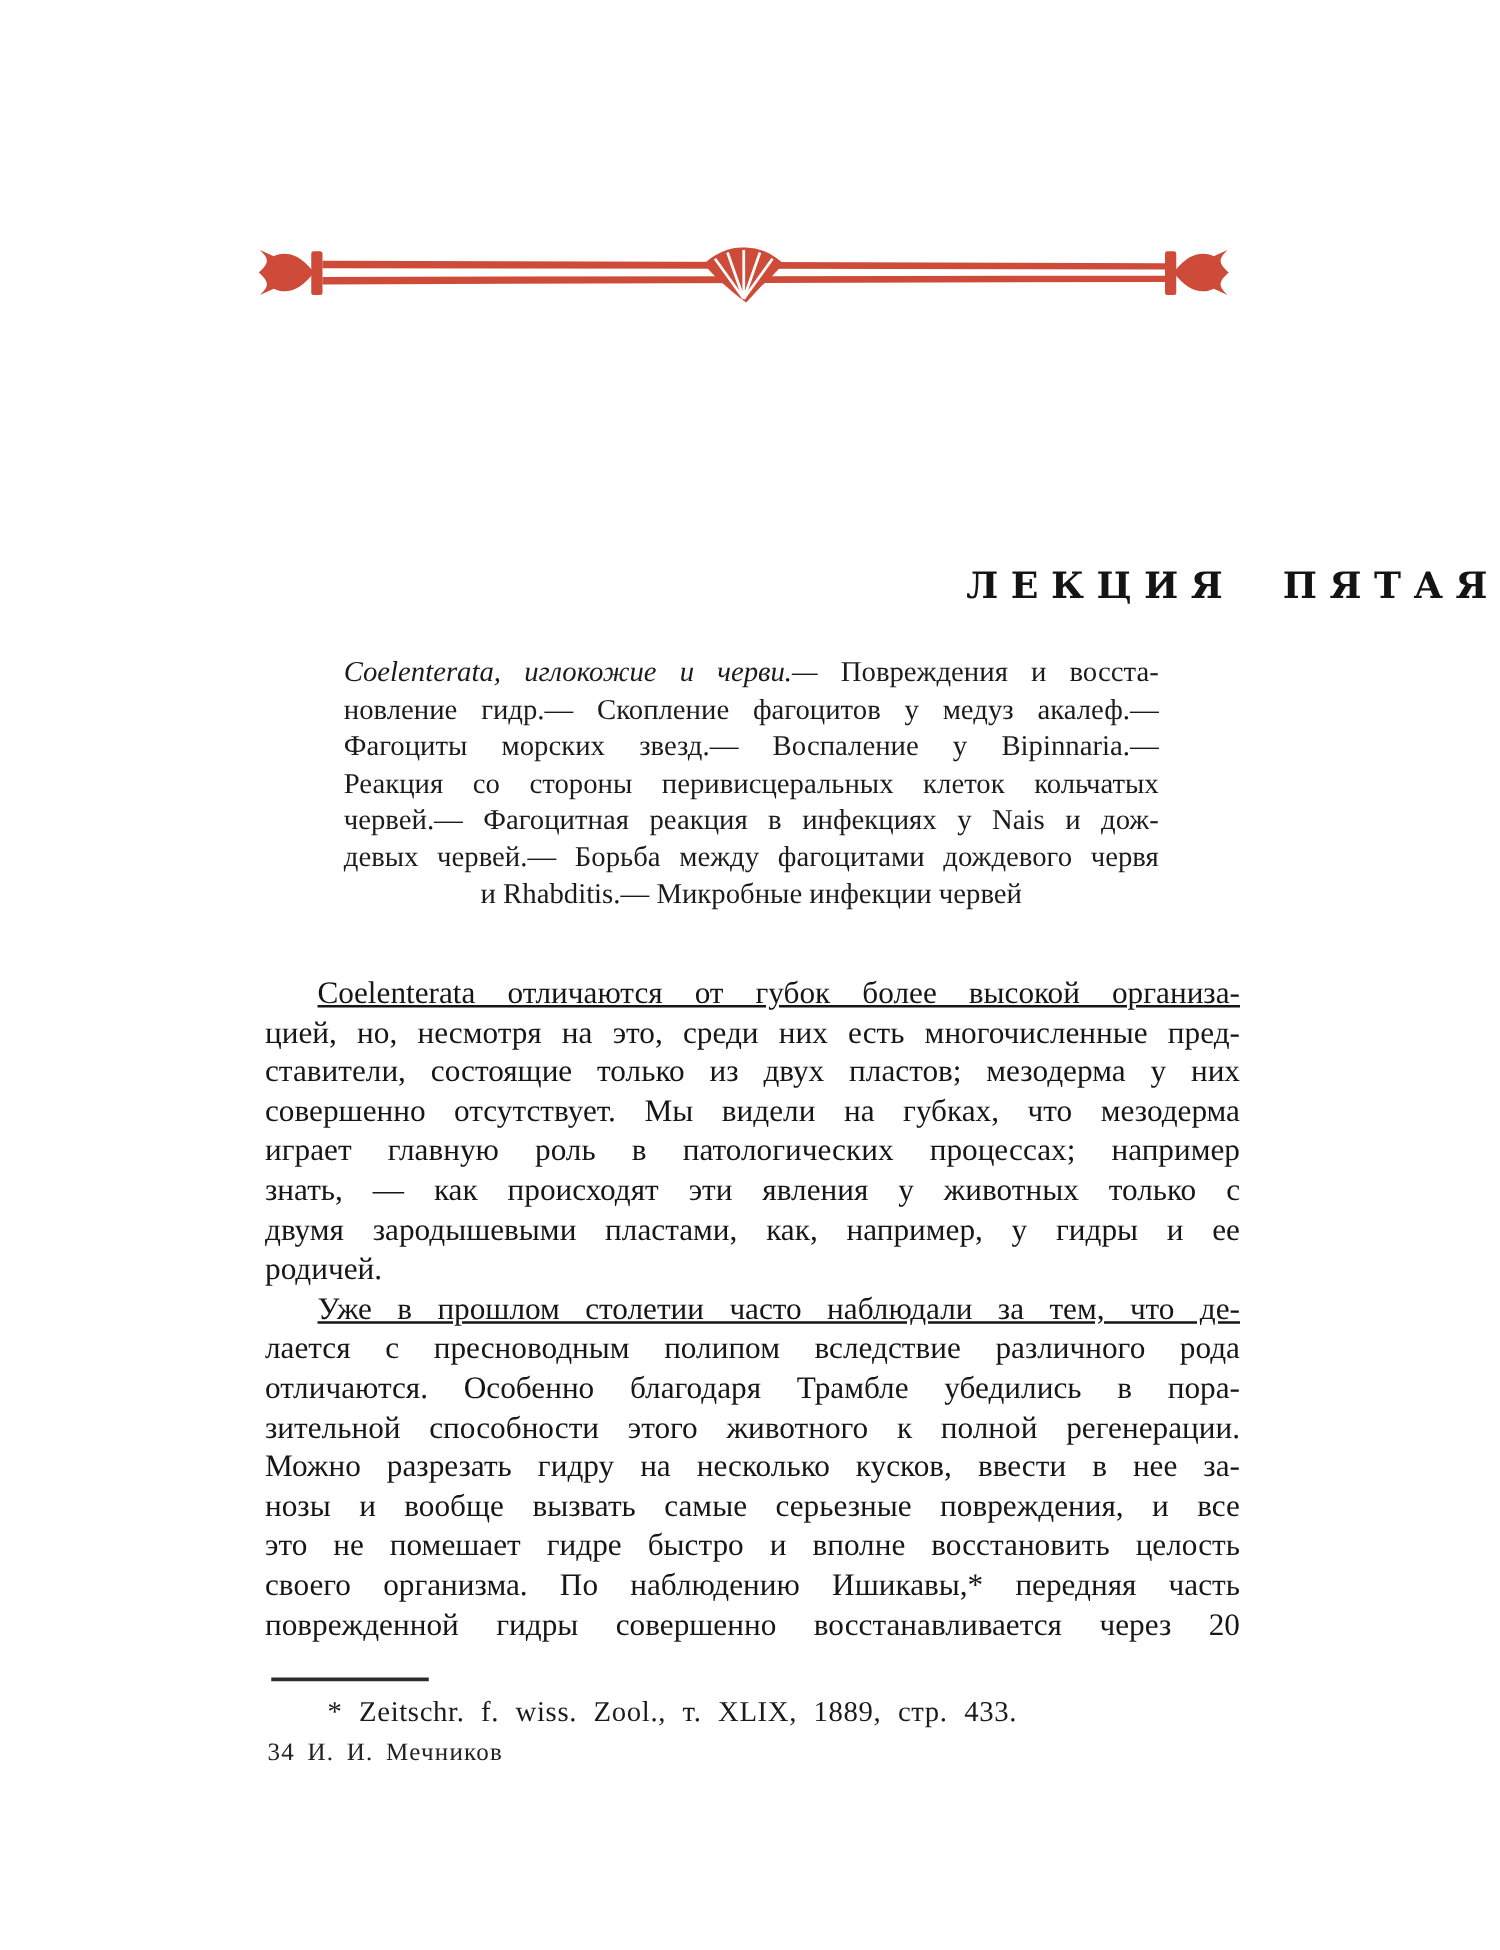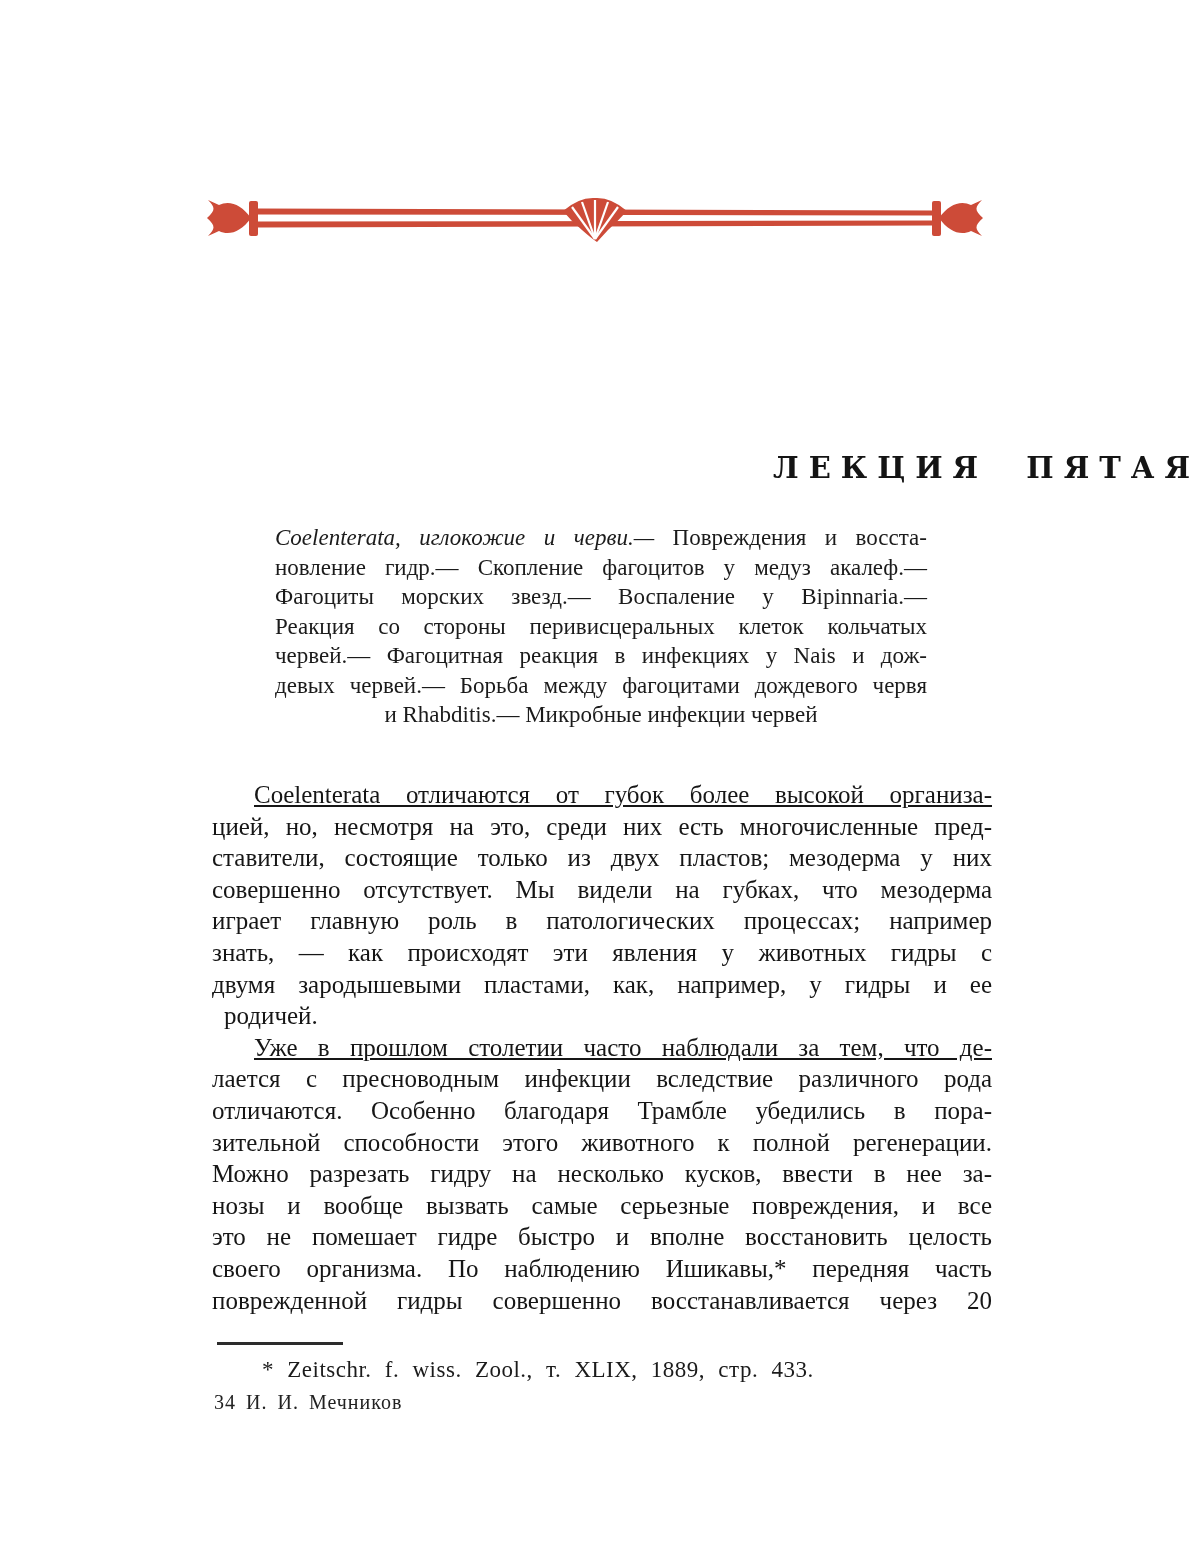"знать, — как происходят эти" div.bline { text: гидры -> только }
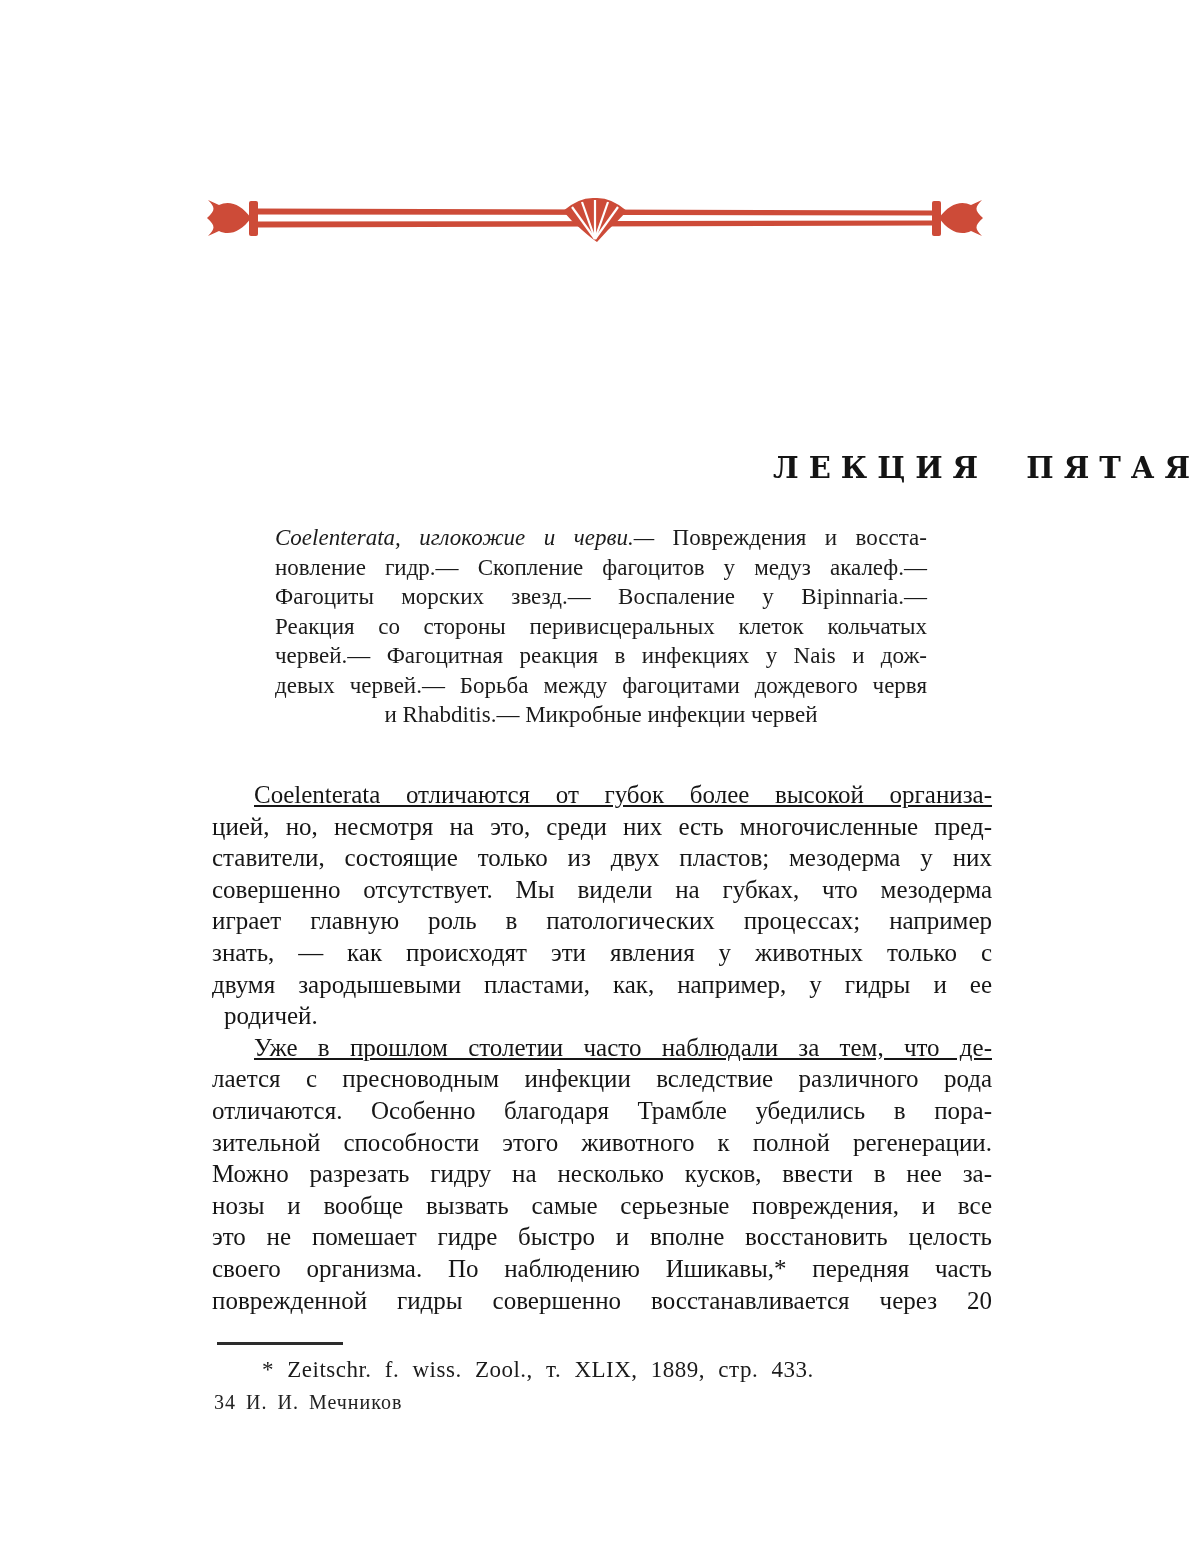"родичей." .body-text .bline.last-left { margin-left: 12px -> none }
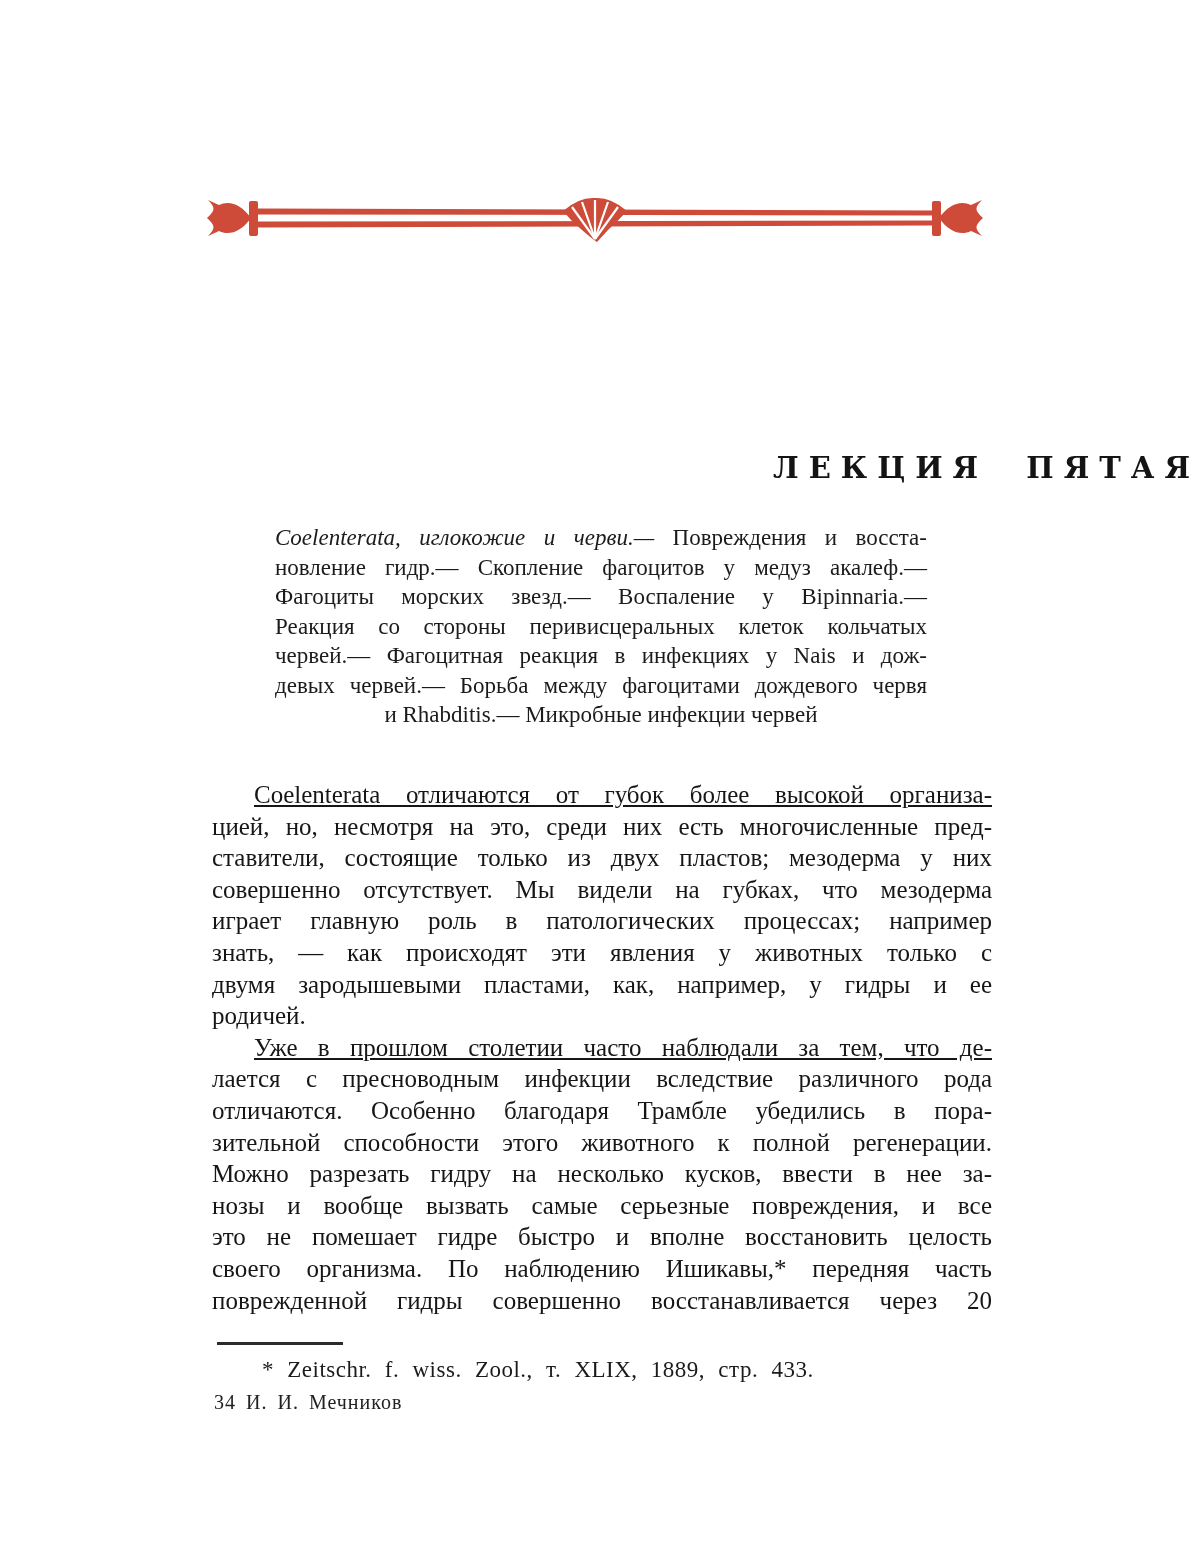"лается с пресноводным инфекции" div.bline { text: инфекции -> полипом }
